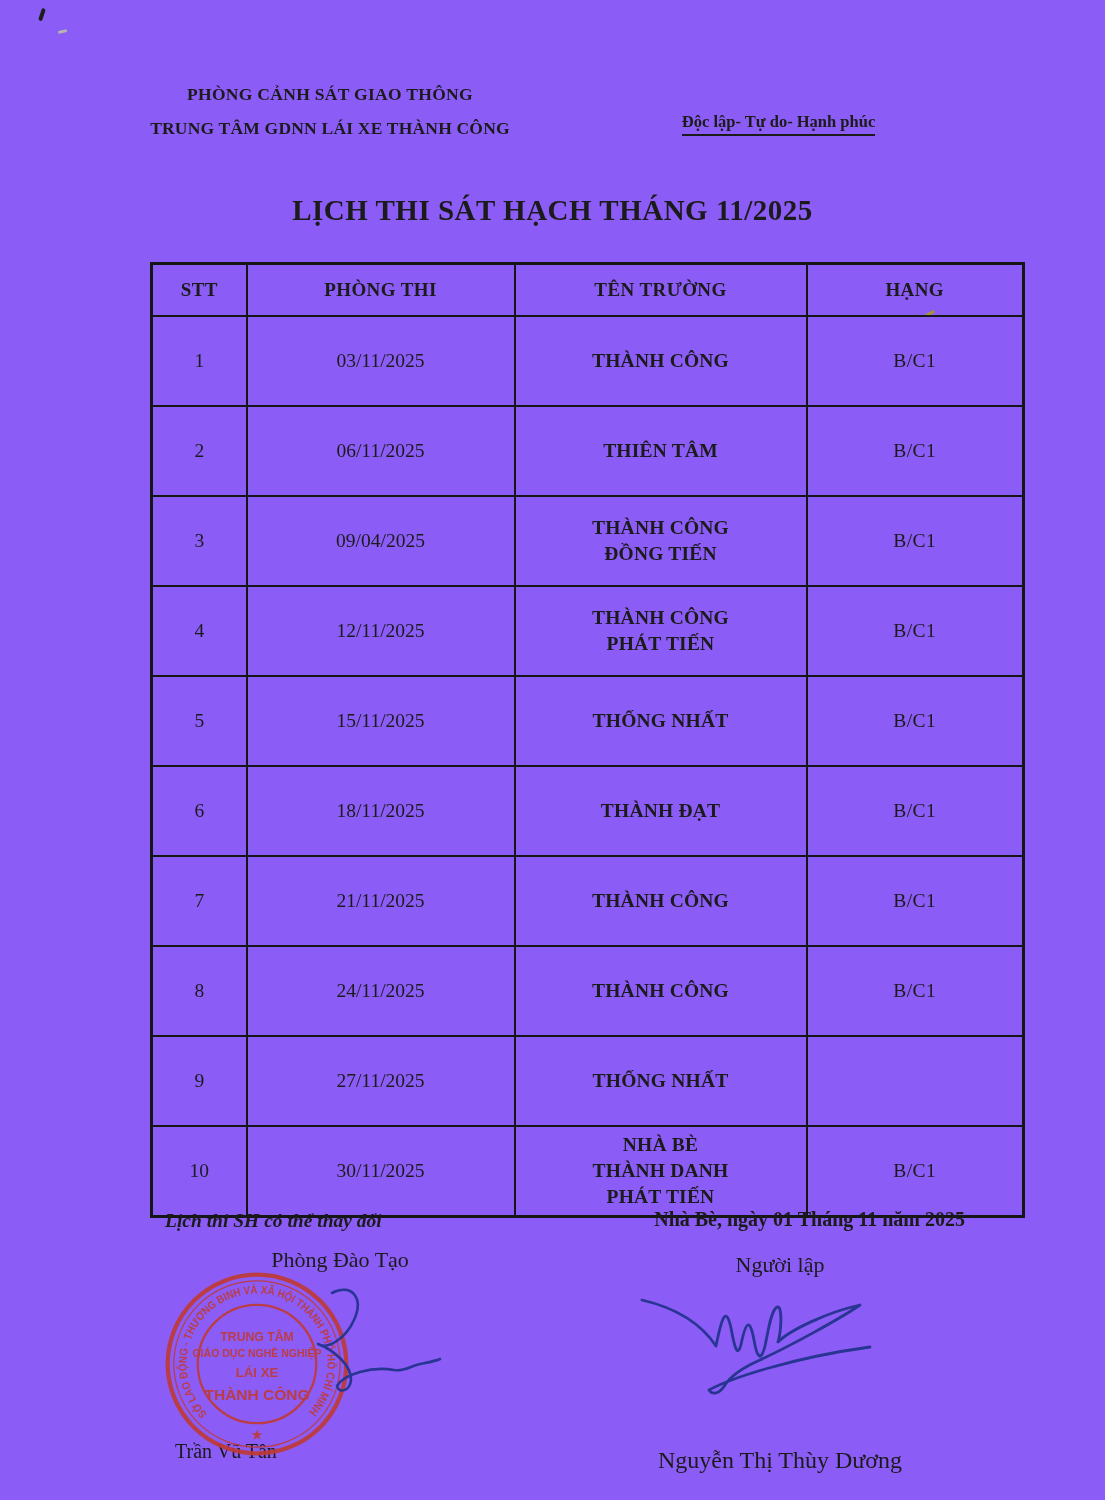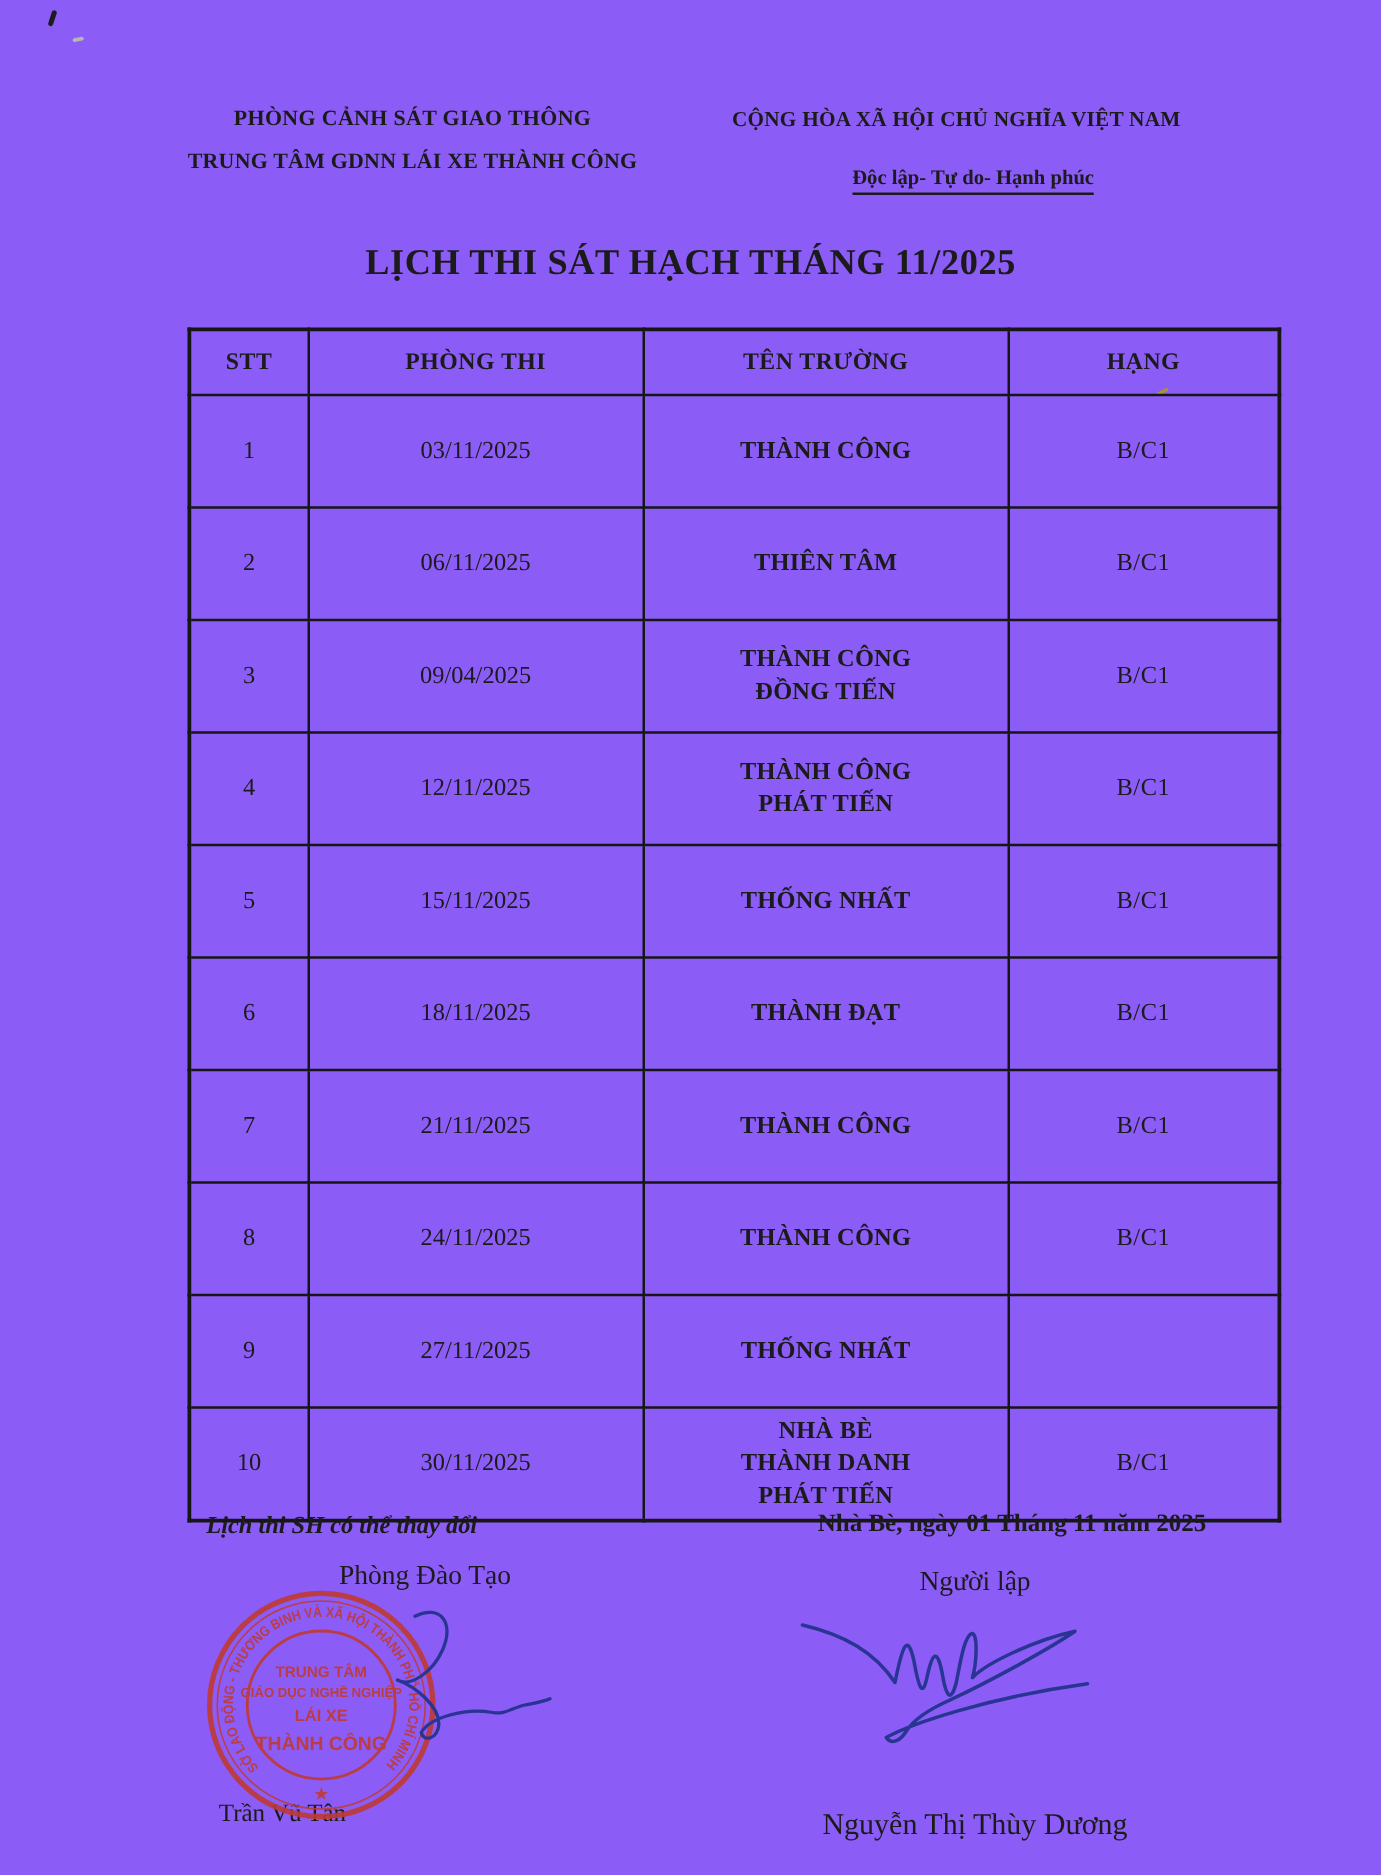"CỘNG HÒA XÃ HỘI CHỦ" div.l1 { html: <div>CỘNG HÒA XÃ HỘI CHỦ NGHĨA VIỆT NAM</div> -> none }
